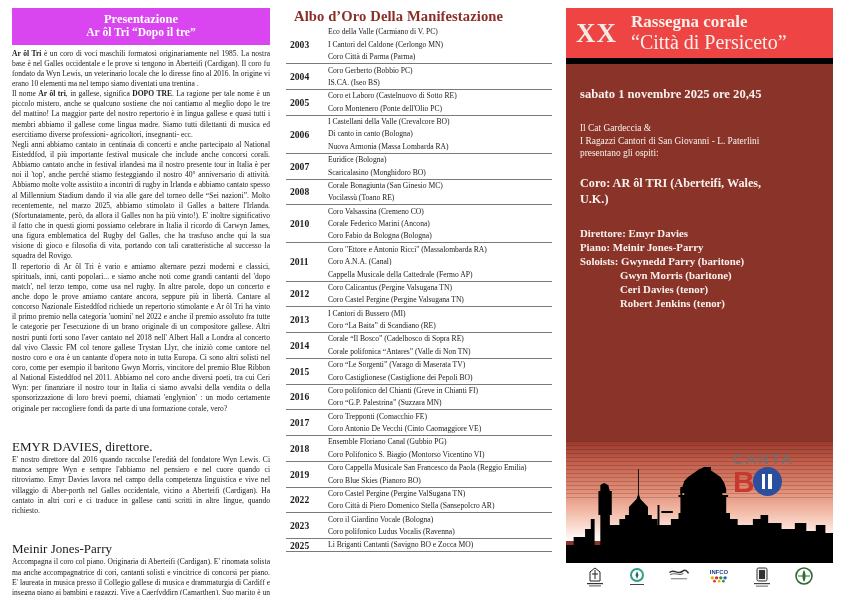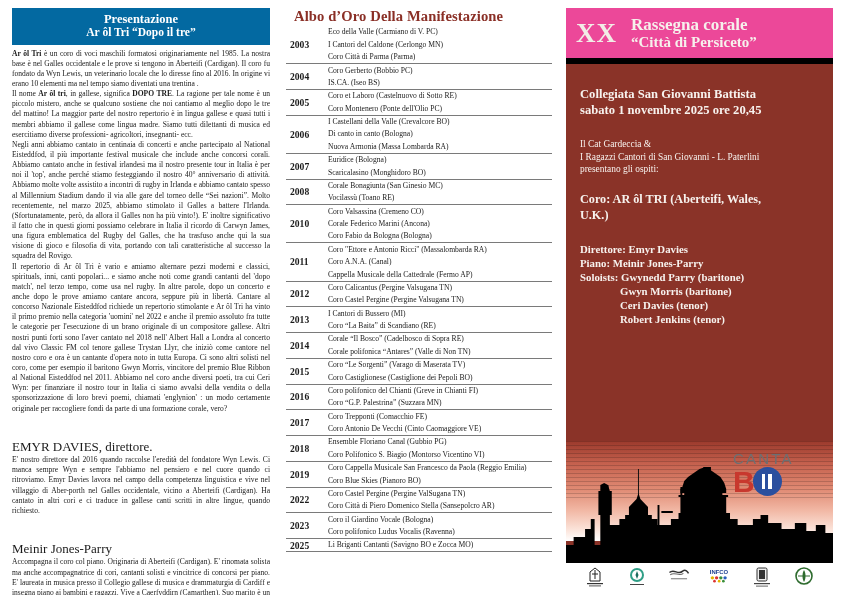"Presentazione" .banner { background: #0369a1 -> #d946ef }
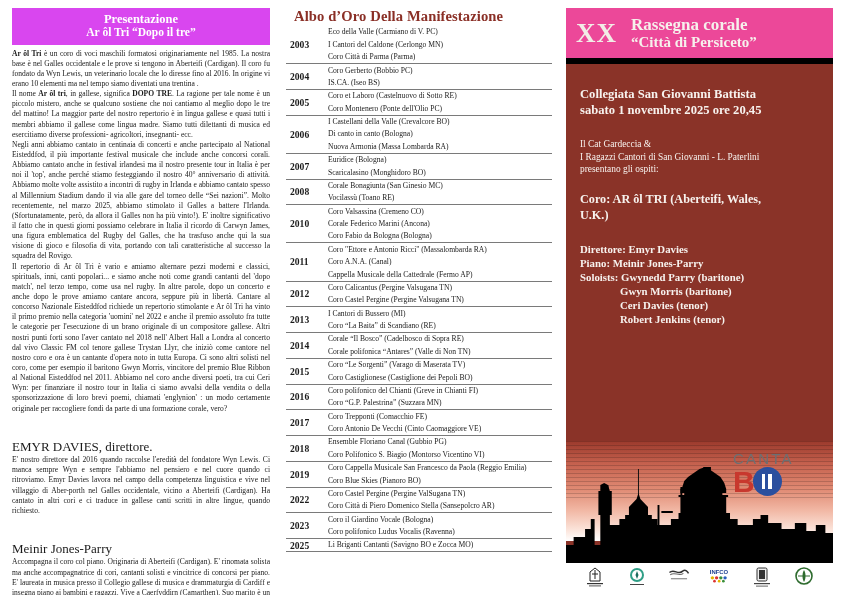"XX" .poster-head { background: #ec4899 -> #ef4444 }
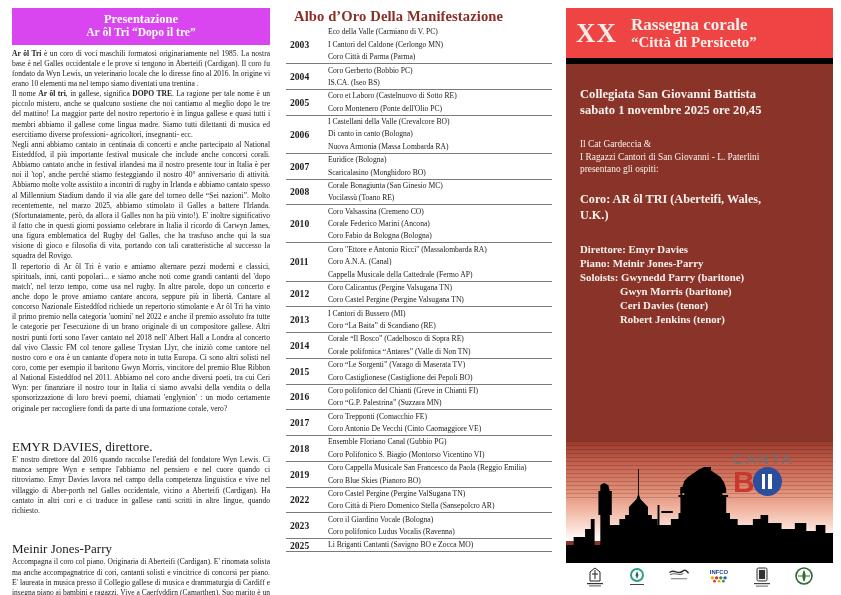"“Città di Persiceto”" .head-l2 { font-size: 15px -> 20px; font-weight: bold -> normal }
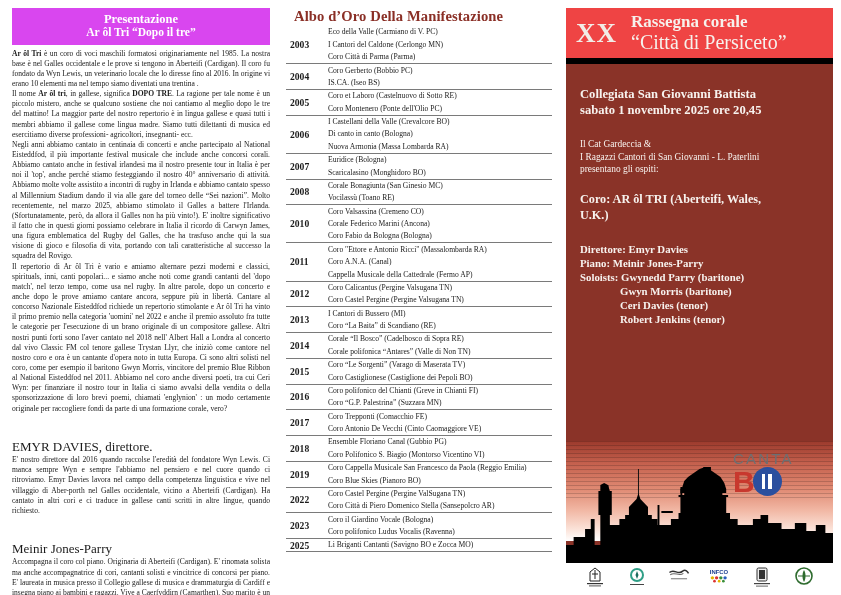"Collegiata San Giovanni Battista" div { html: <div>Collegiata San Giovanni Battista</div> -> none }
